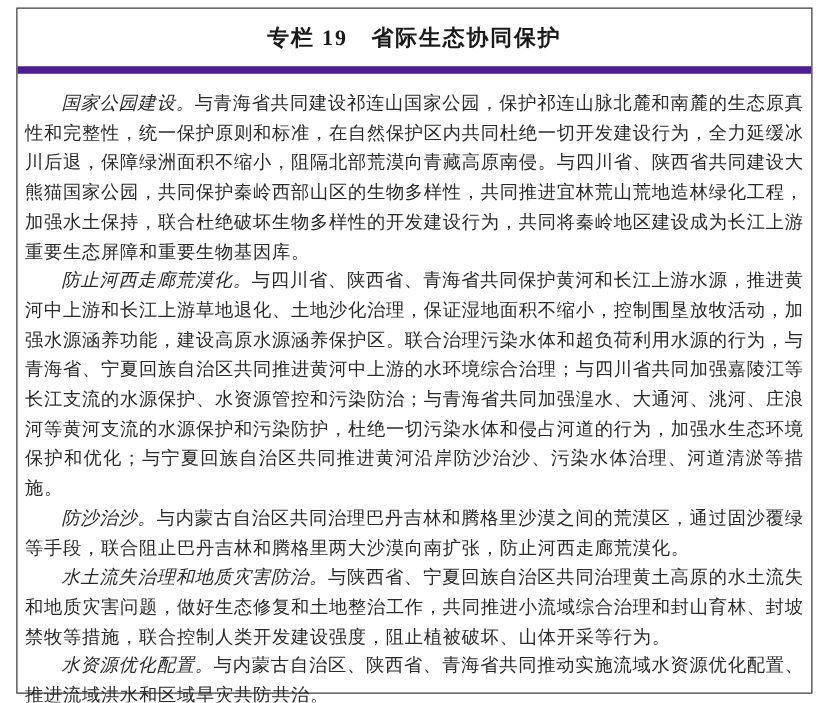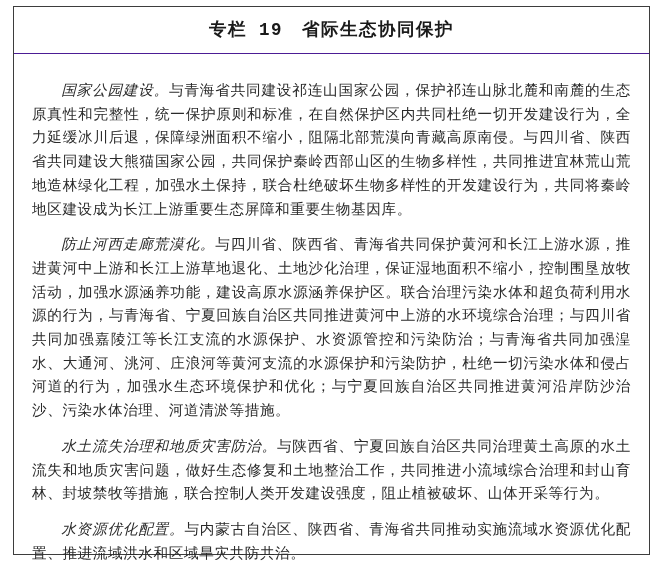"专栏 19 省际生态协同保护" .panel-title { border-bottom: 1px solid #4c1d95 -> 6px solid #4c1d95; font-family: Liberation Mono, monospace -> Liberation Serif, serif }
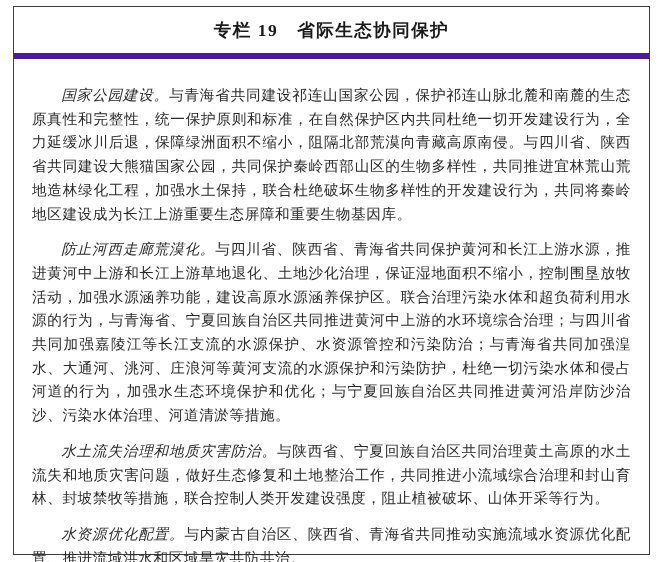"国家公园建设。与青海省共同建设祁连山国家公园，保护祁连山脉北麓和南麓的生态原真性" .panel-body p { margin: 12px -> 0 }
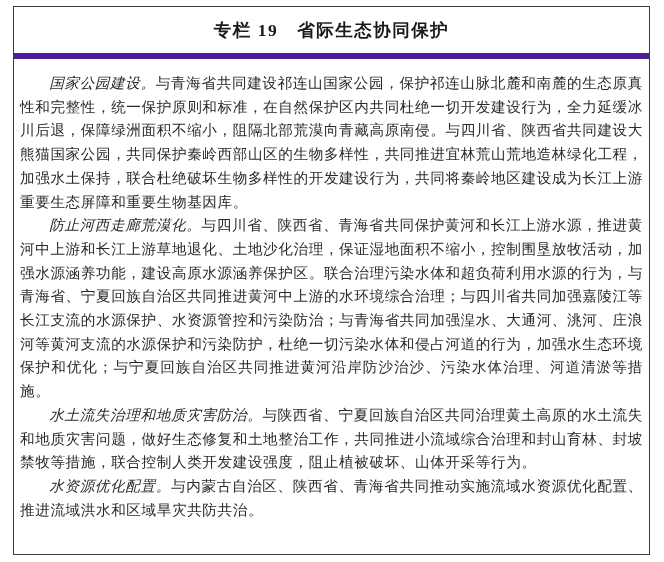"防沙治沙。与内蒙古自治区共同治理巴丹吉林和腾格里沙漠之间的荒漠区，通过固沙覆绿等" p { html: none -> <p><span>防沙治沙。</span><span>与内蒙古自治区共同治理巴丹吉林和腾格里沙漠之间的荒漠区，通过固沙覆绿等手段，联合阻止巴丹吉林和腾格里两大沙漠向南扩张，防止河西走廊荒漠化。</span></p> }
